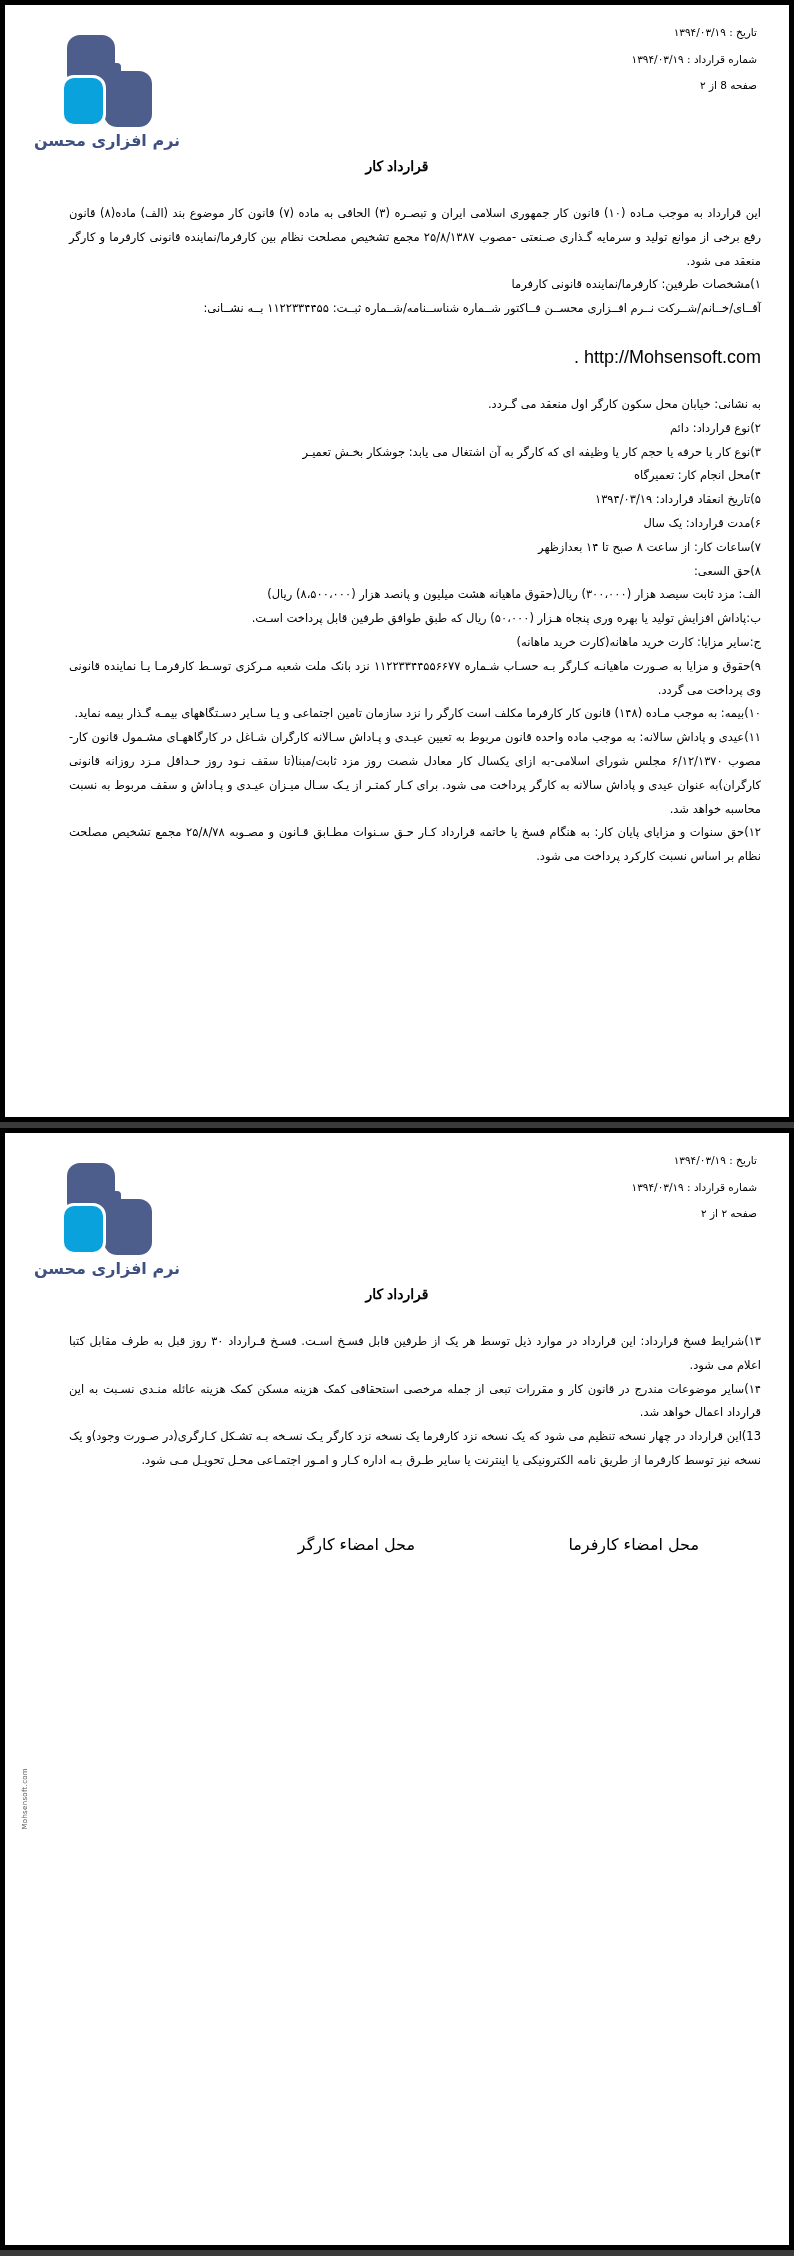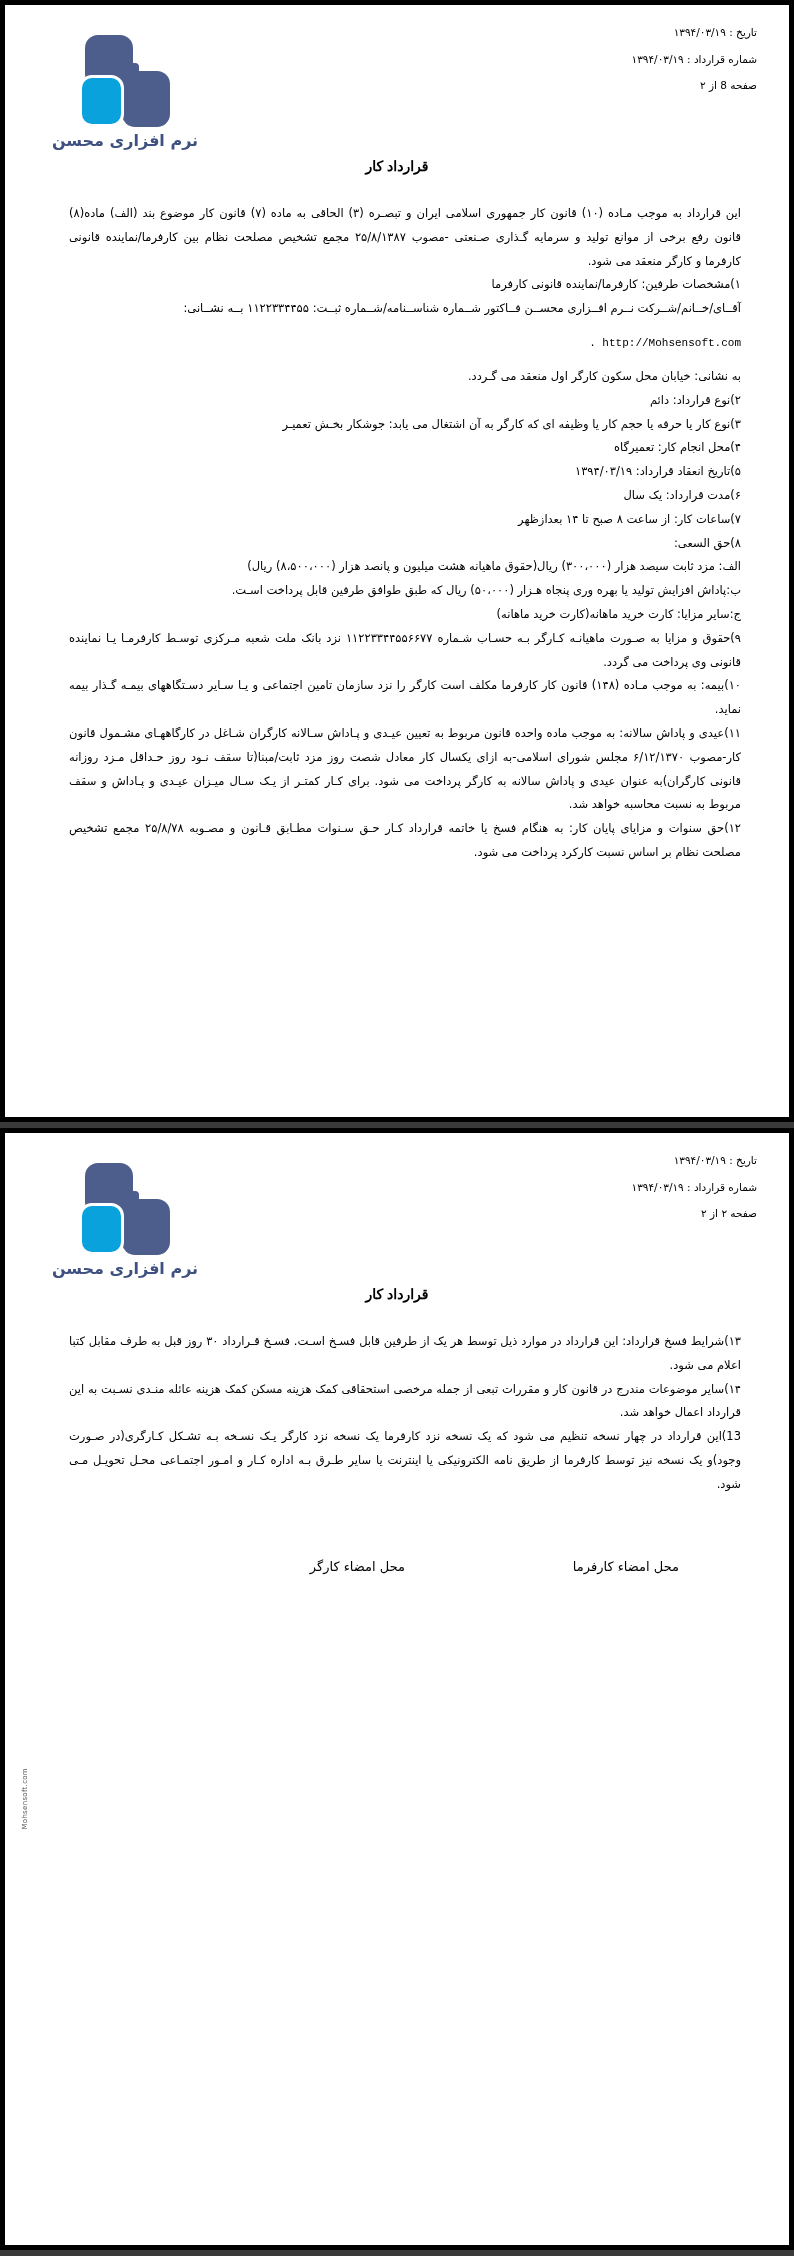"نرم افزاری محسن" .logo-wrap { left: 45px -> 27px }
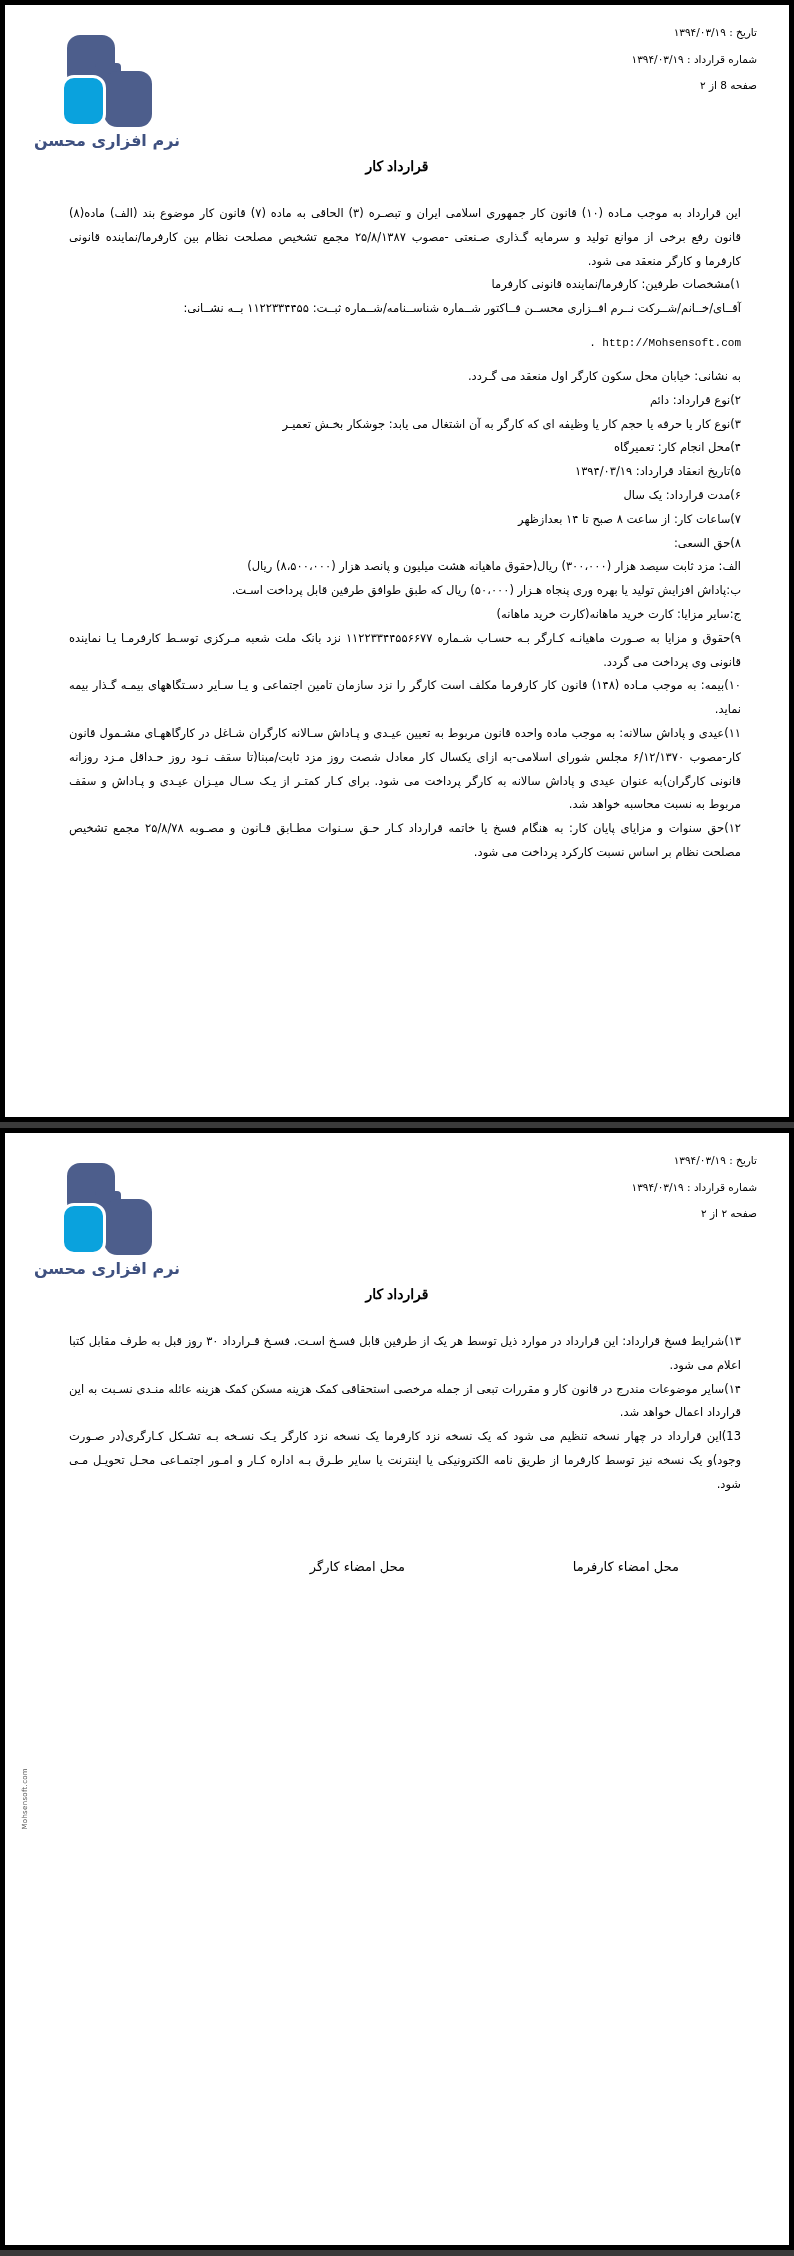"این قرارداد به موجب مـاده" .body { padding: 28px 48px 0 52px -> 28px 28px 0 52px }
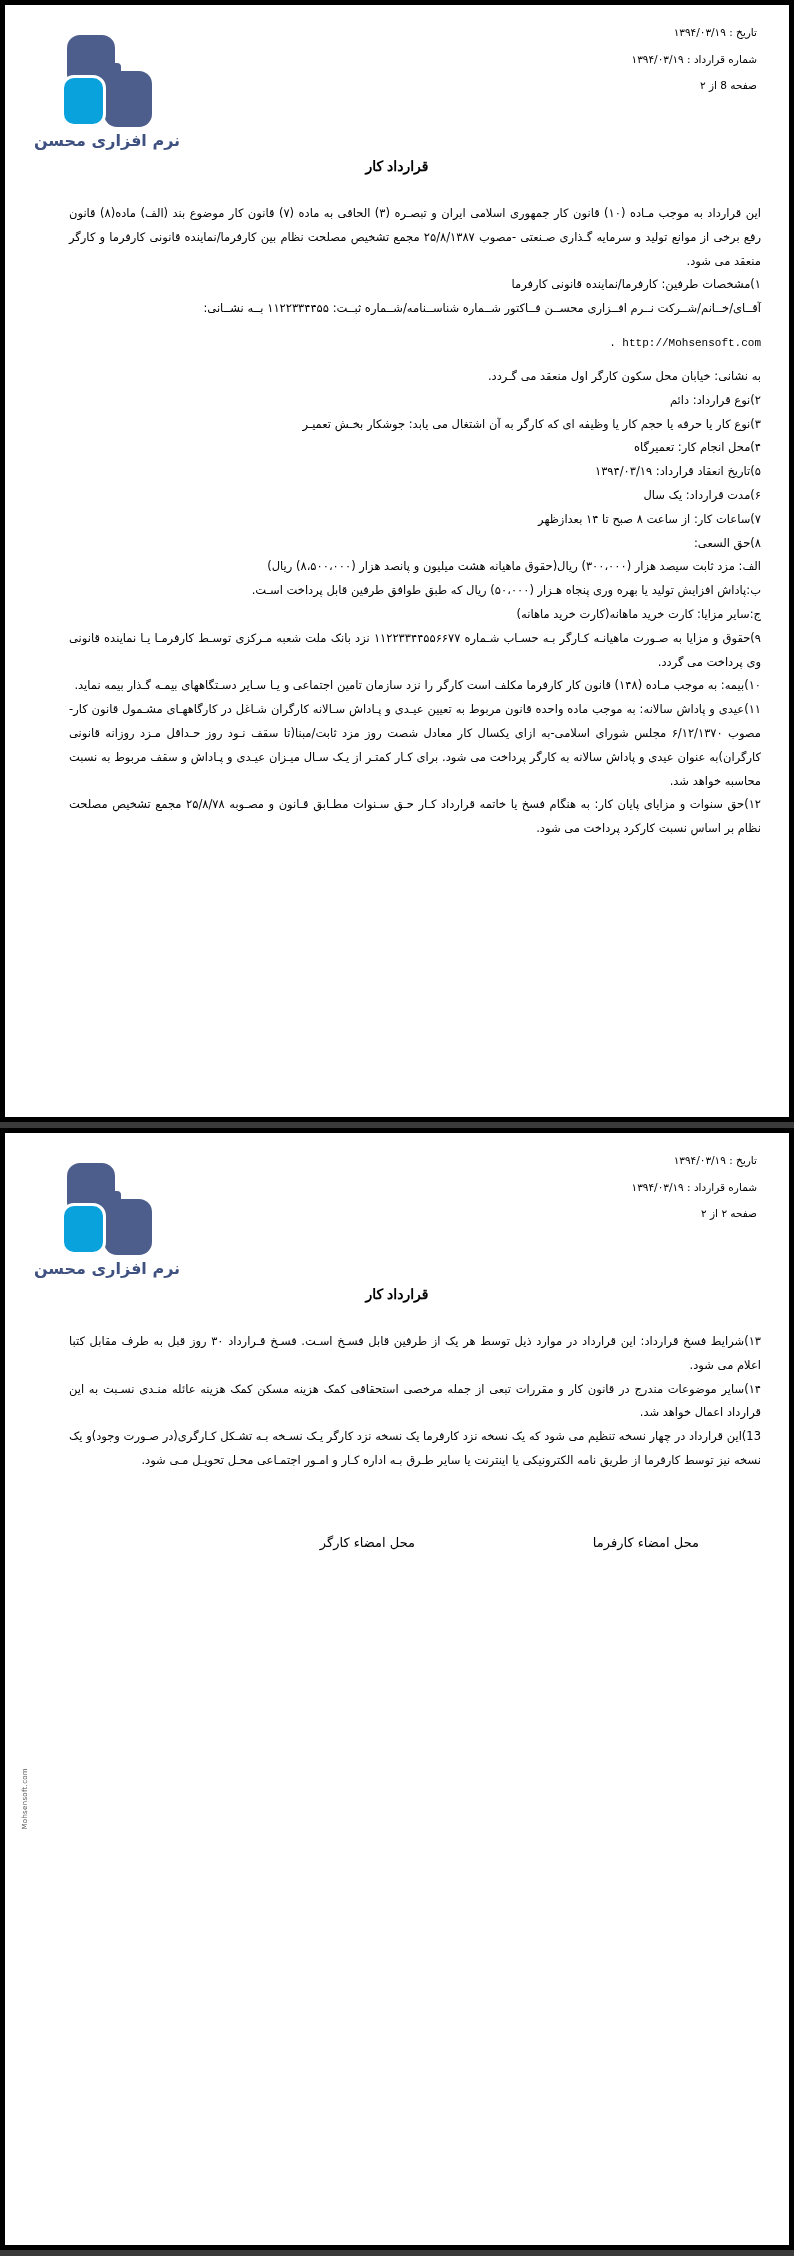". http://Mohsensoft.com" .url-line { font-family: Liberation Mono, monospace -> Liberation Sans, sans-serif; font-size: 11px -> 18px }
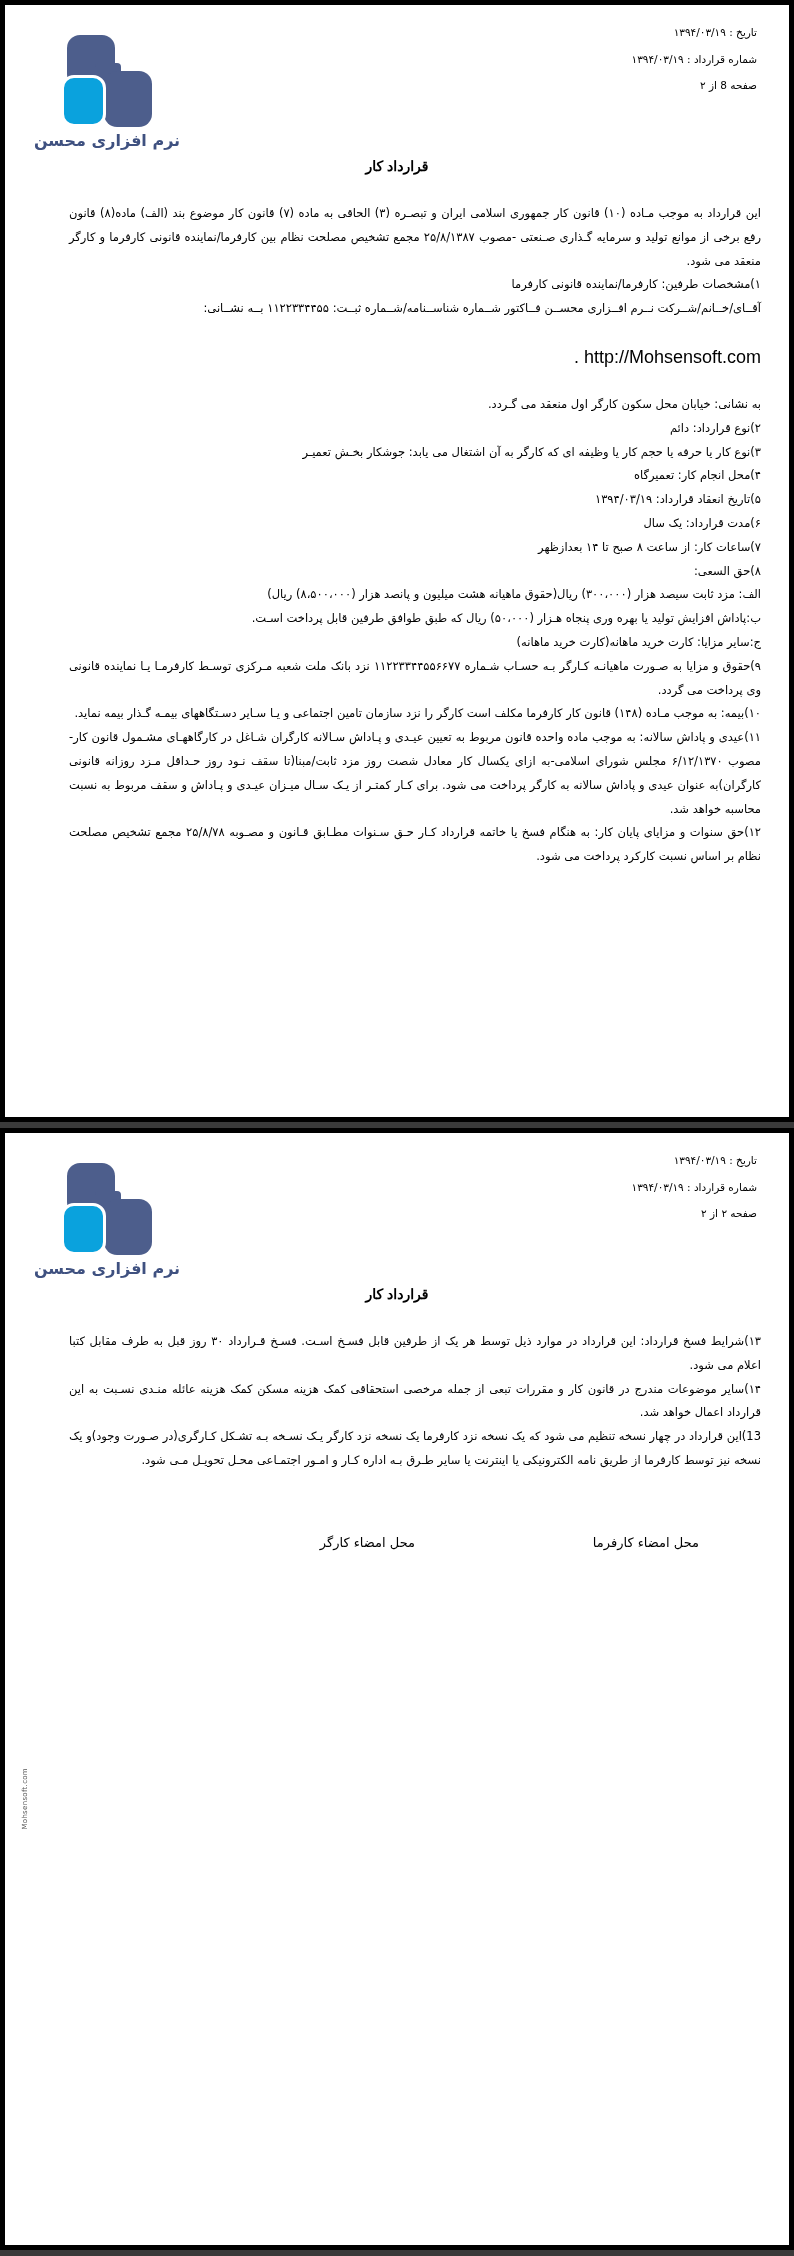"محل امضاء کارگر" .sign-cell { font-size: 13px -> 16px }
